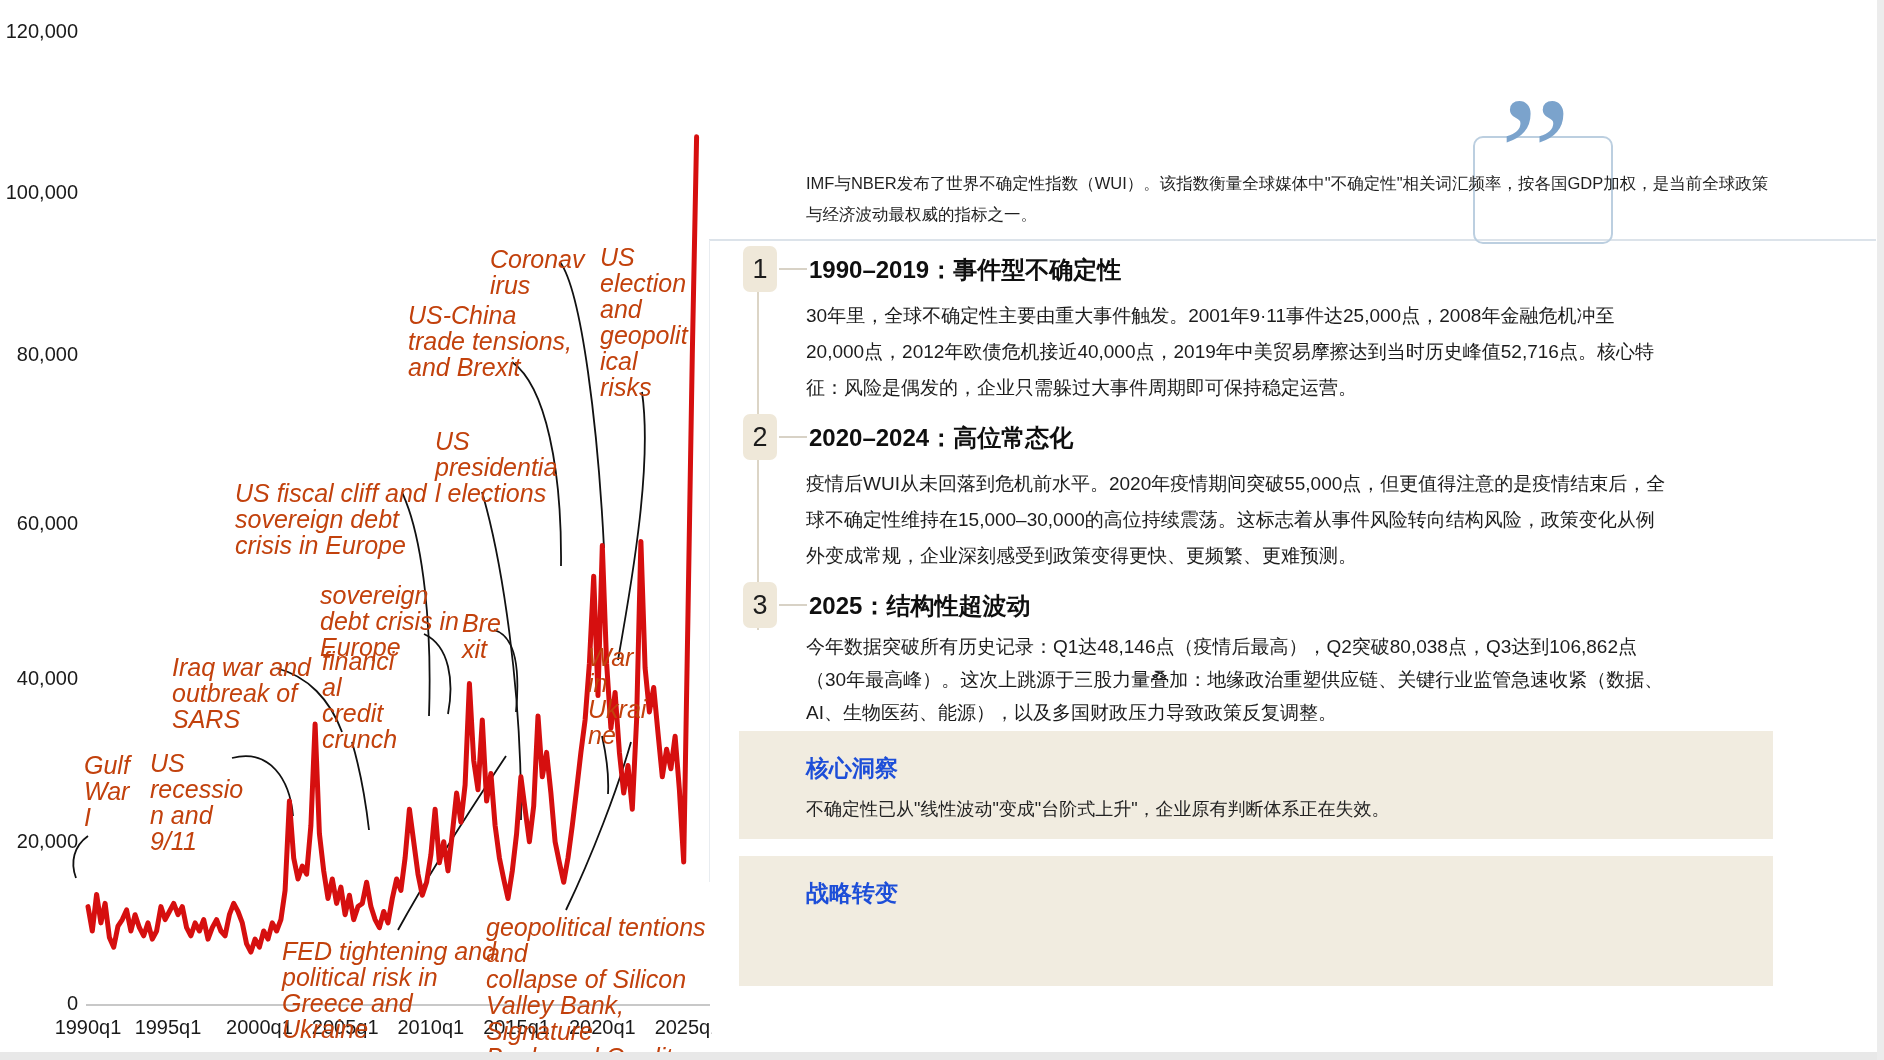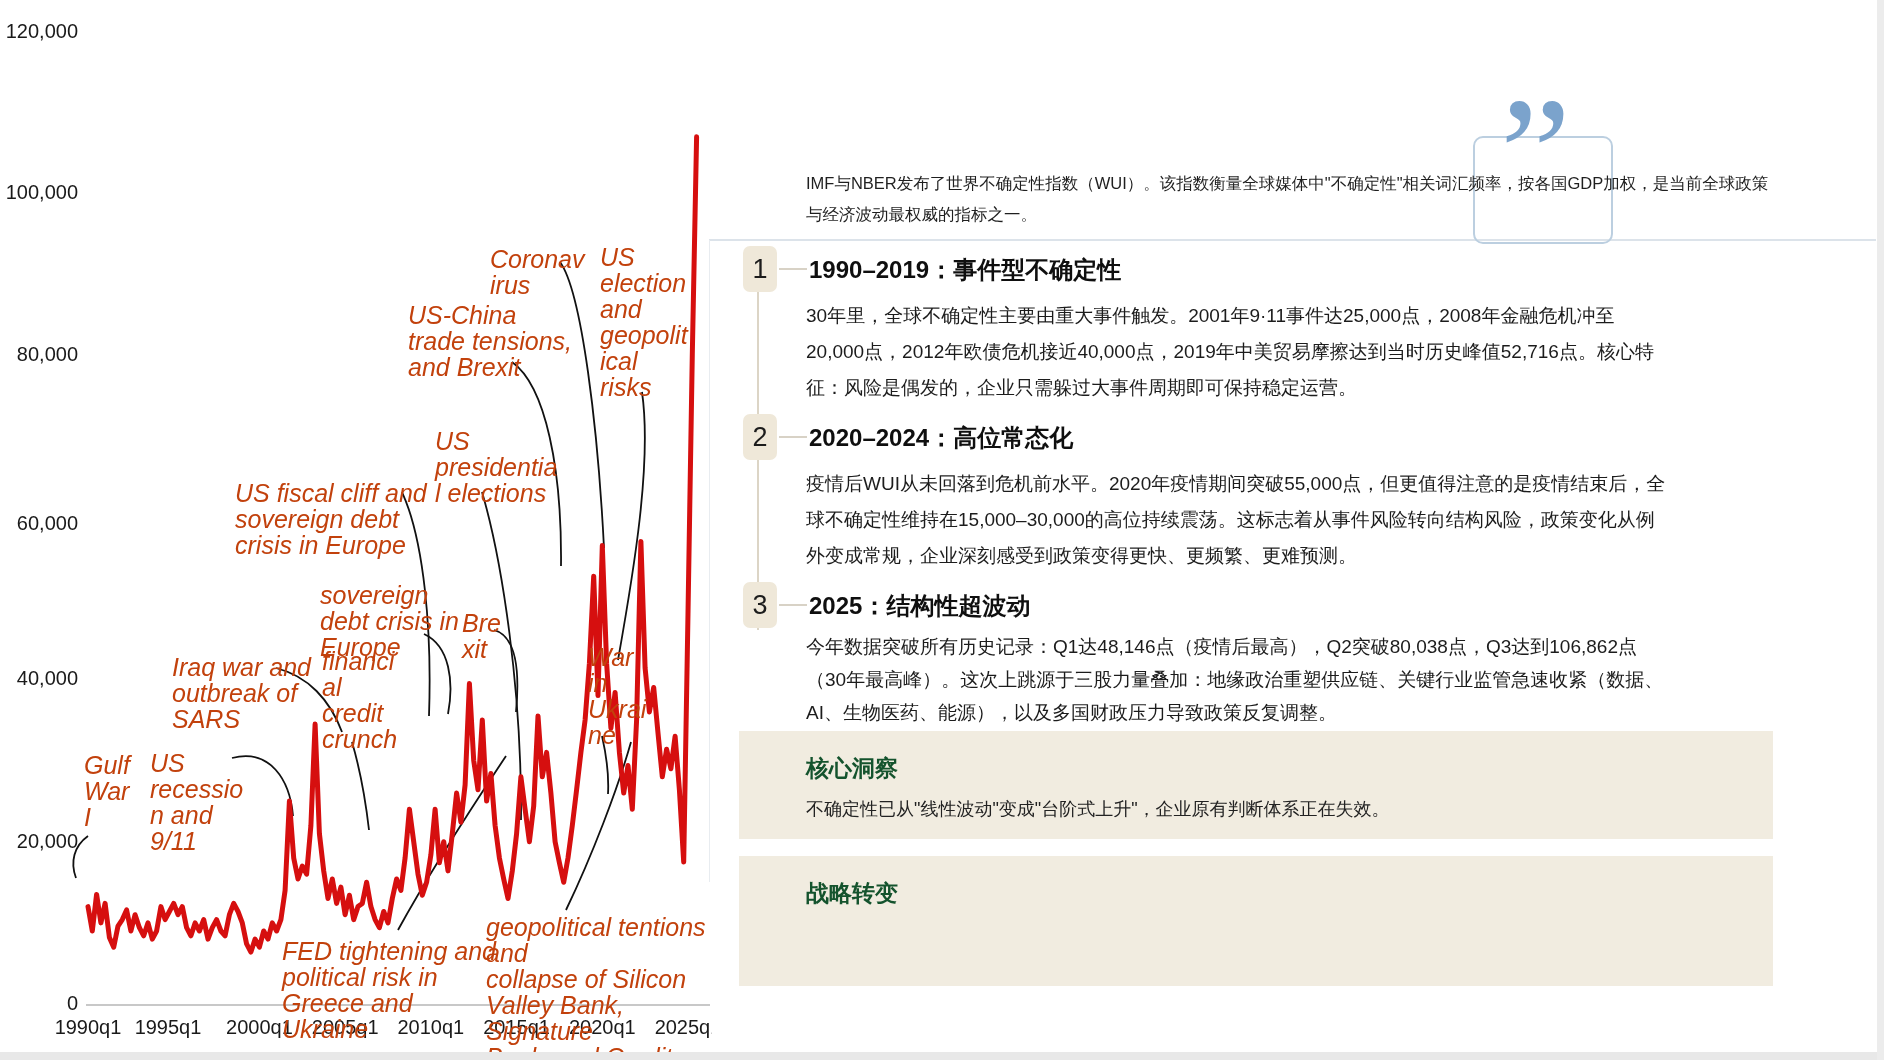"核心洞察" .ibox-title { color: #14532d -> #1d4ed8 }
